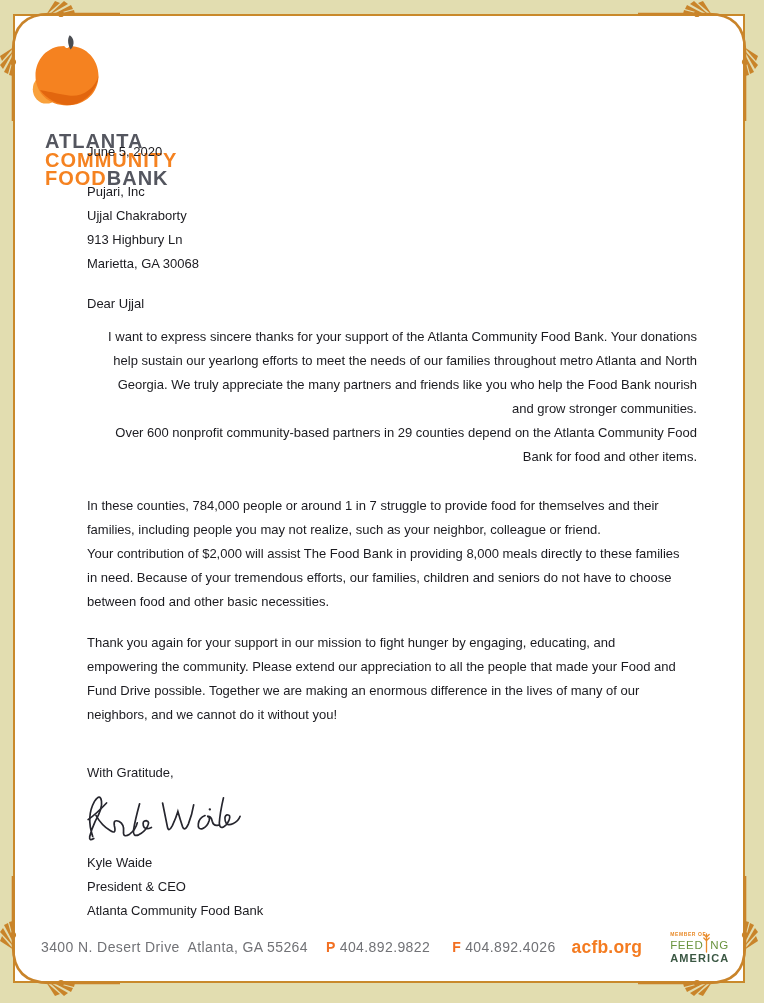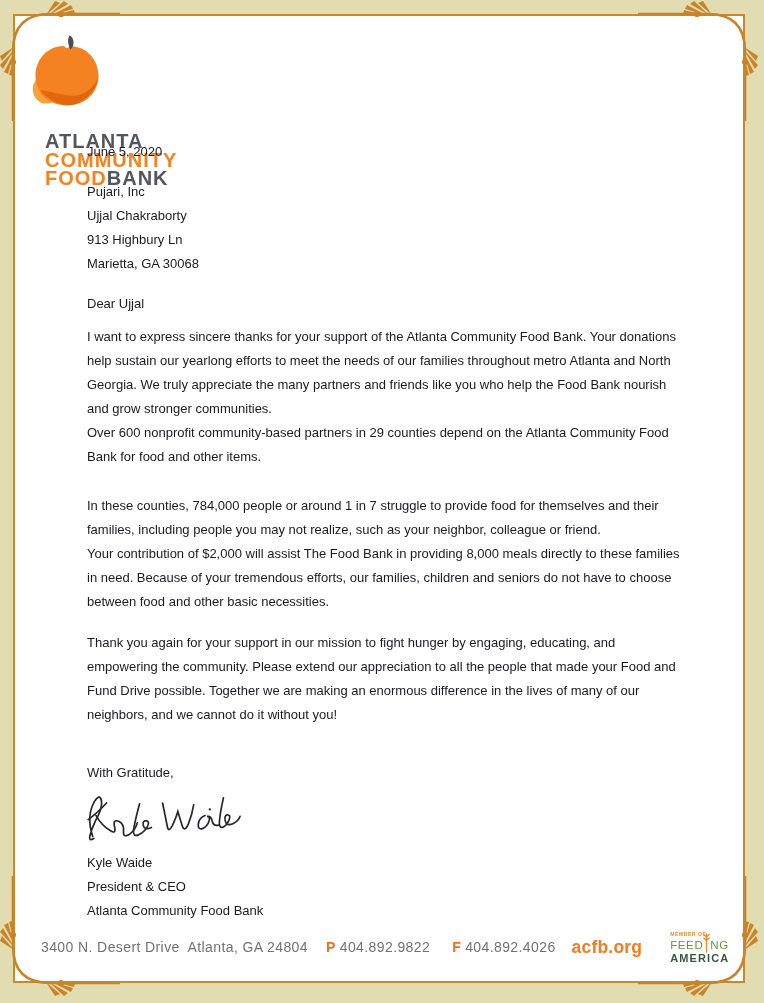"I want to express sincere" .mb25 { text-align: none -> right }
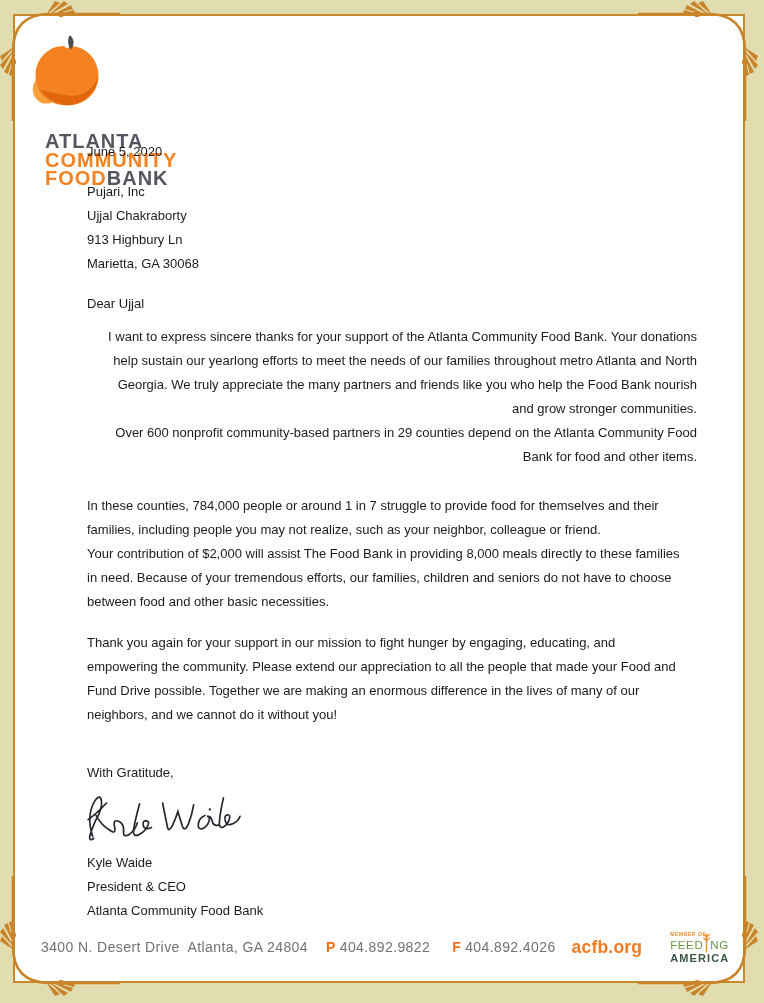"3400 N. Desert Drive Atlanta," span.f-address { text: 24804 -> 55264 }
